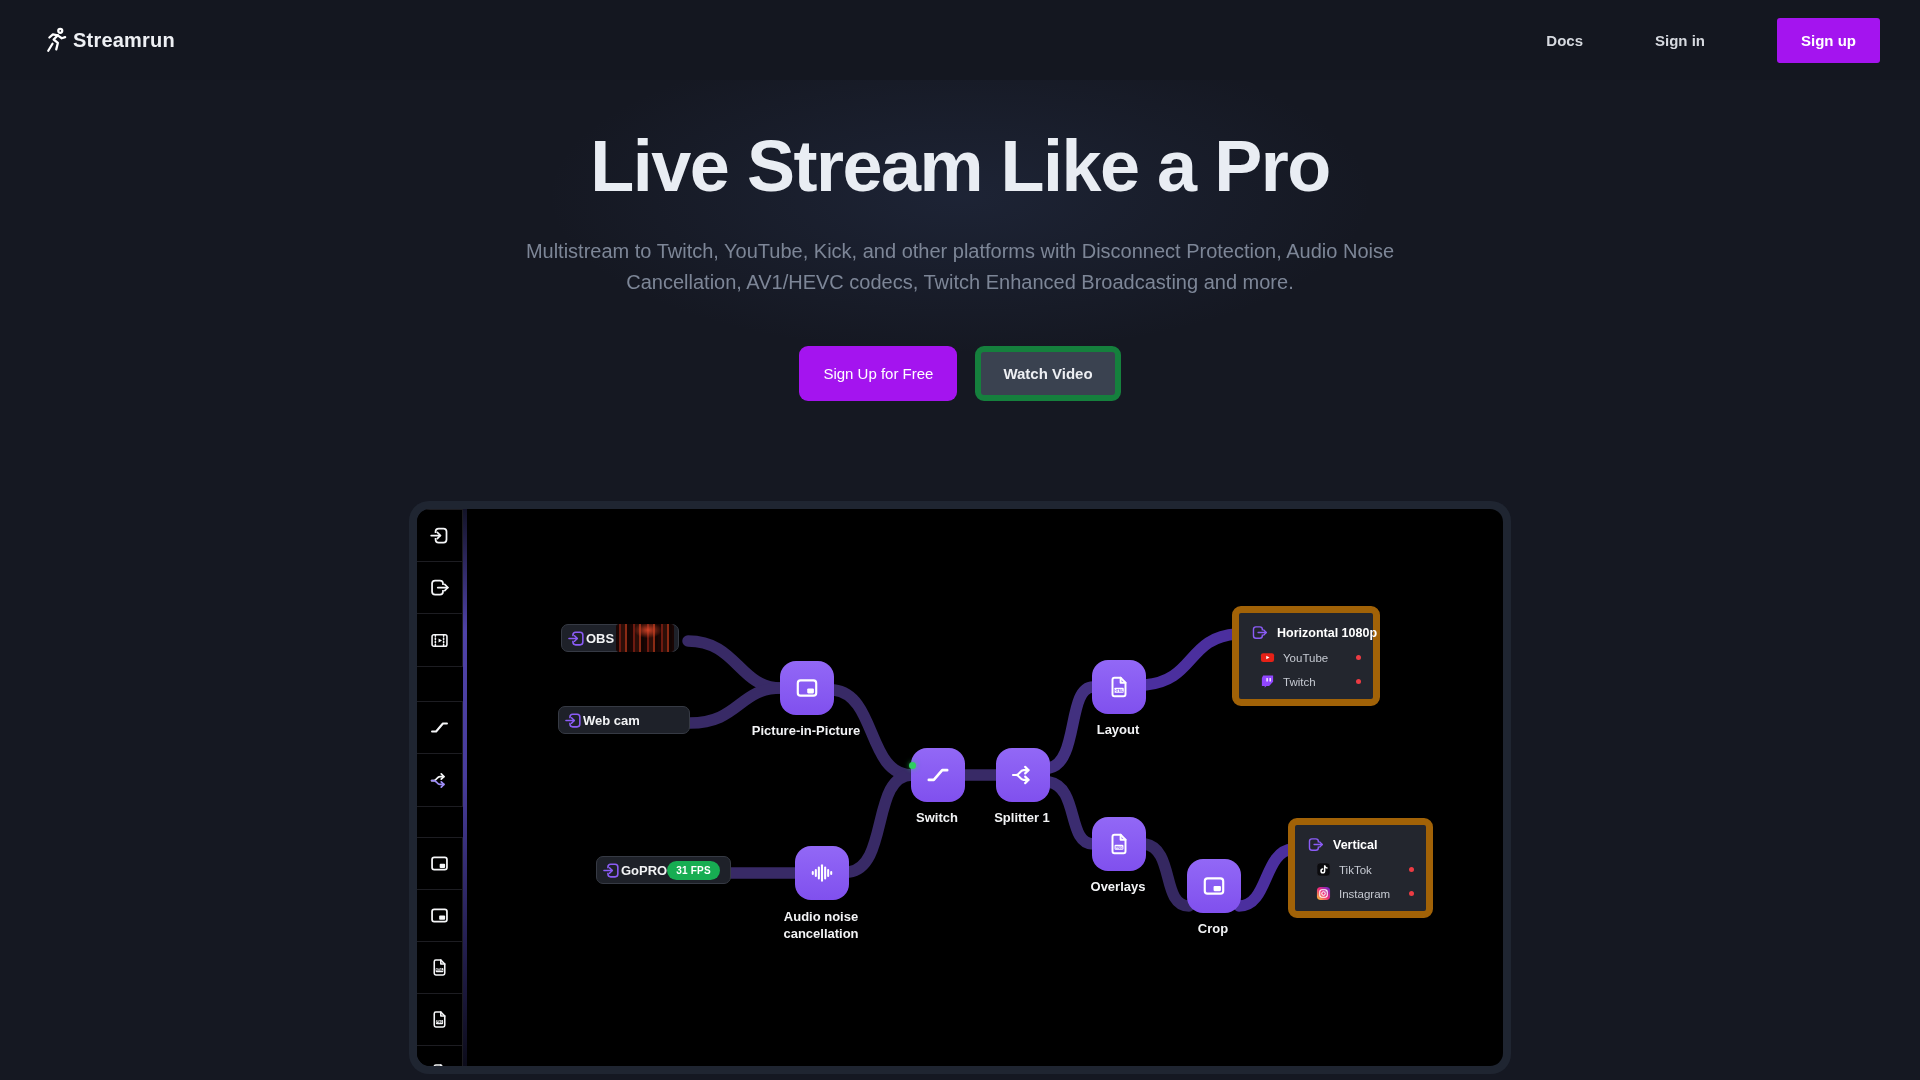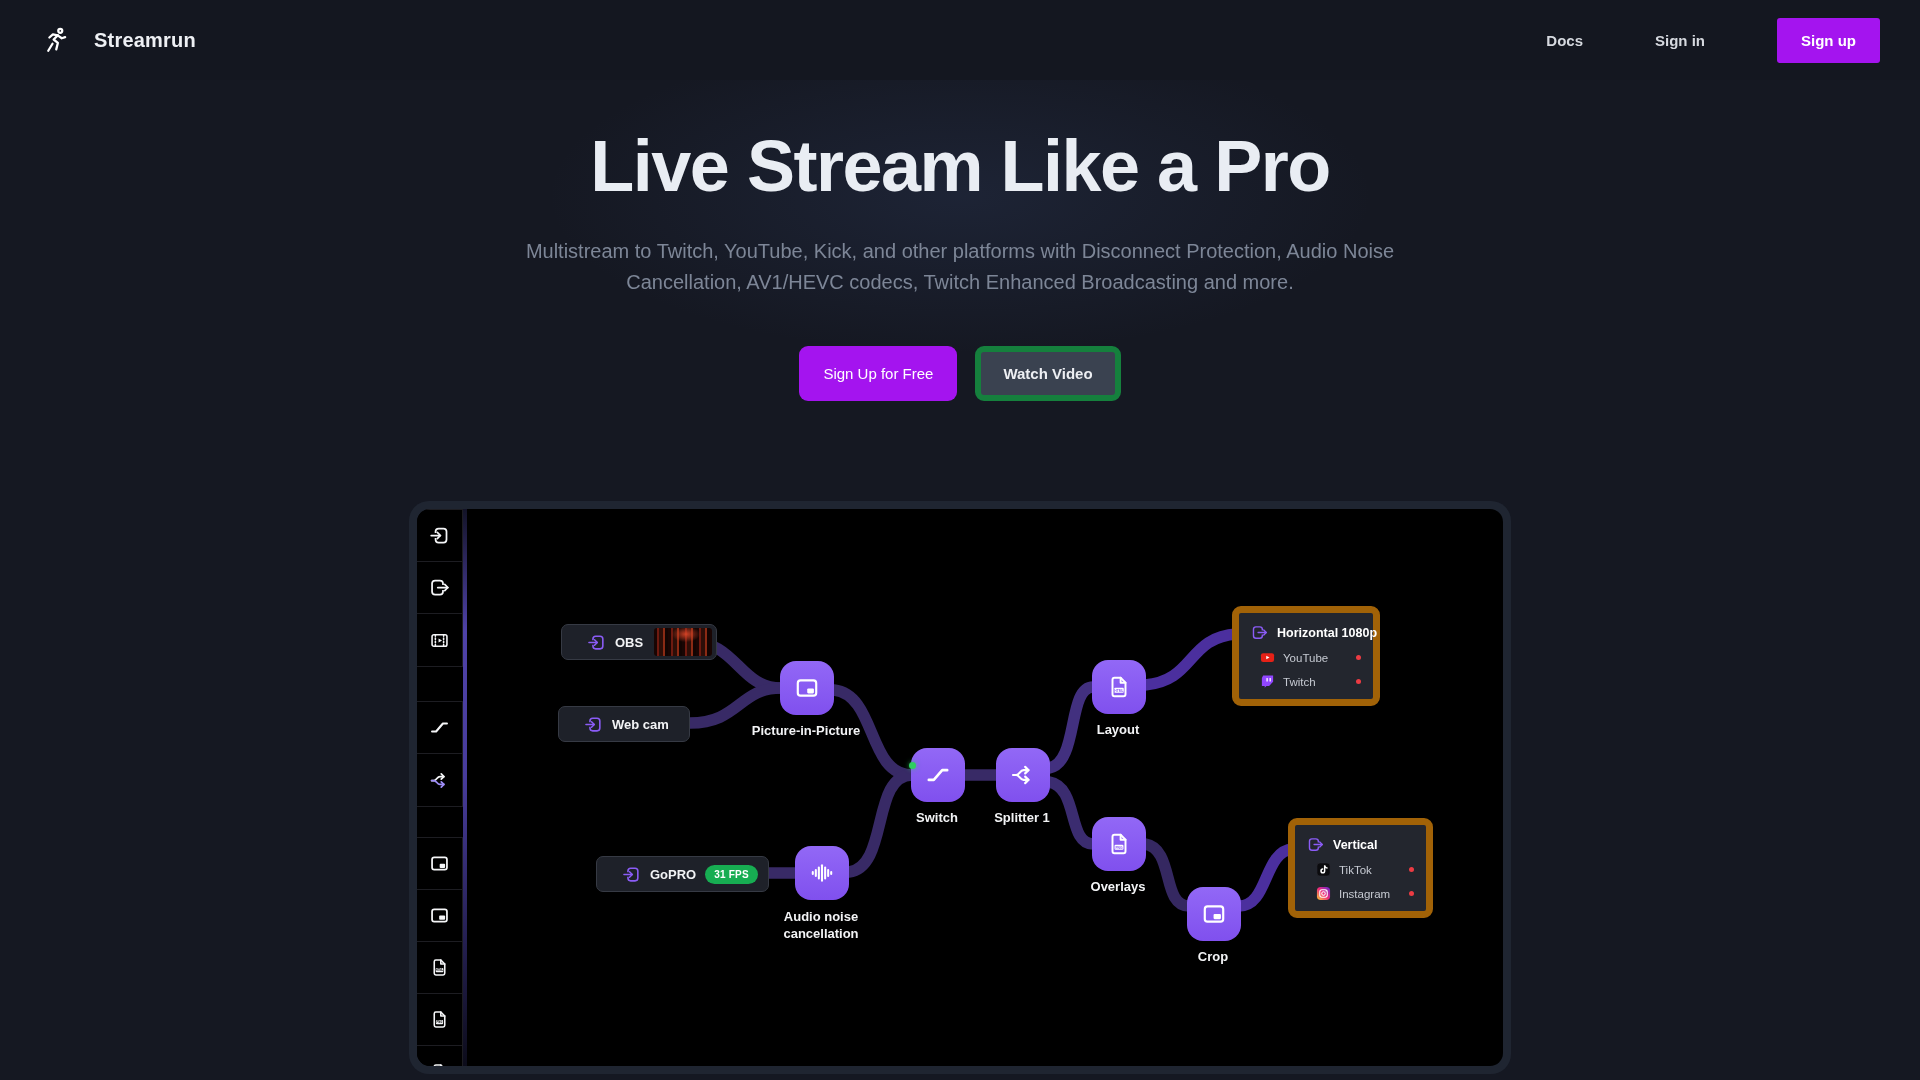"Streamrun" .brand { gap: 24px -> 3px }
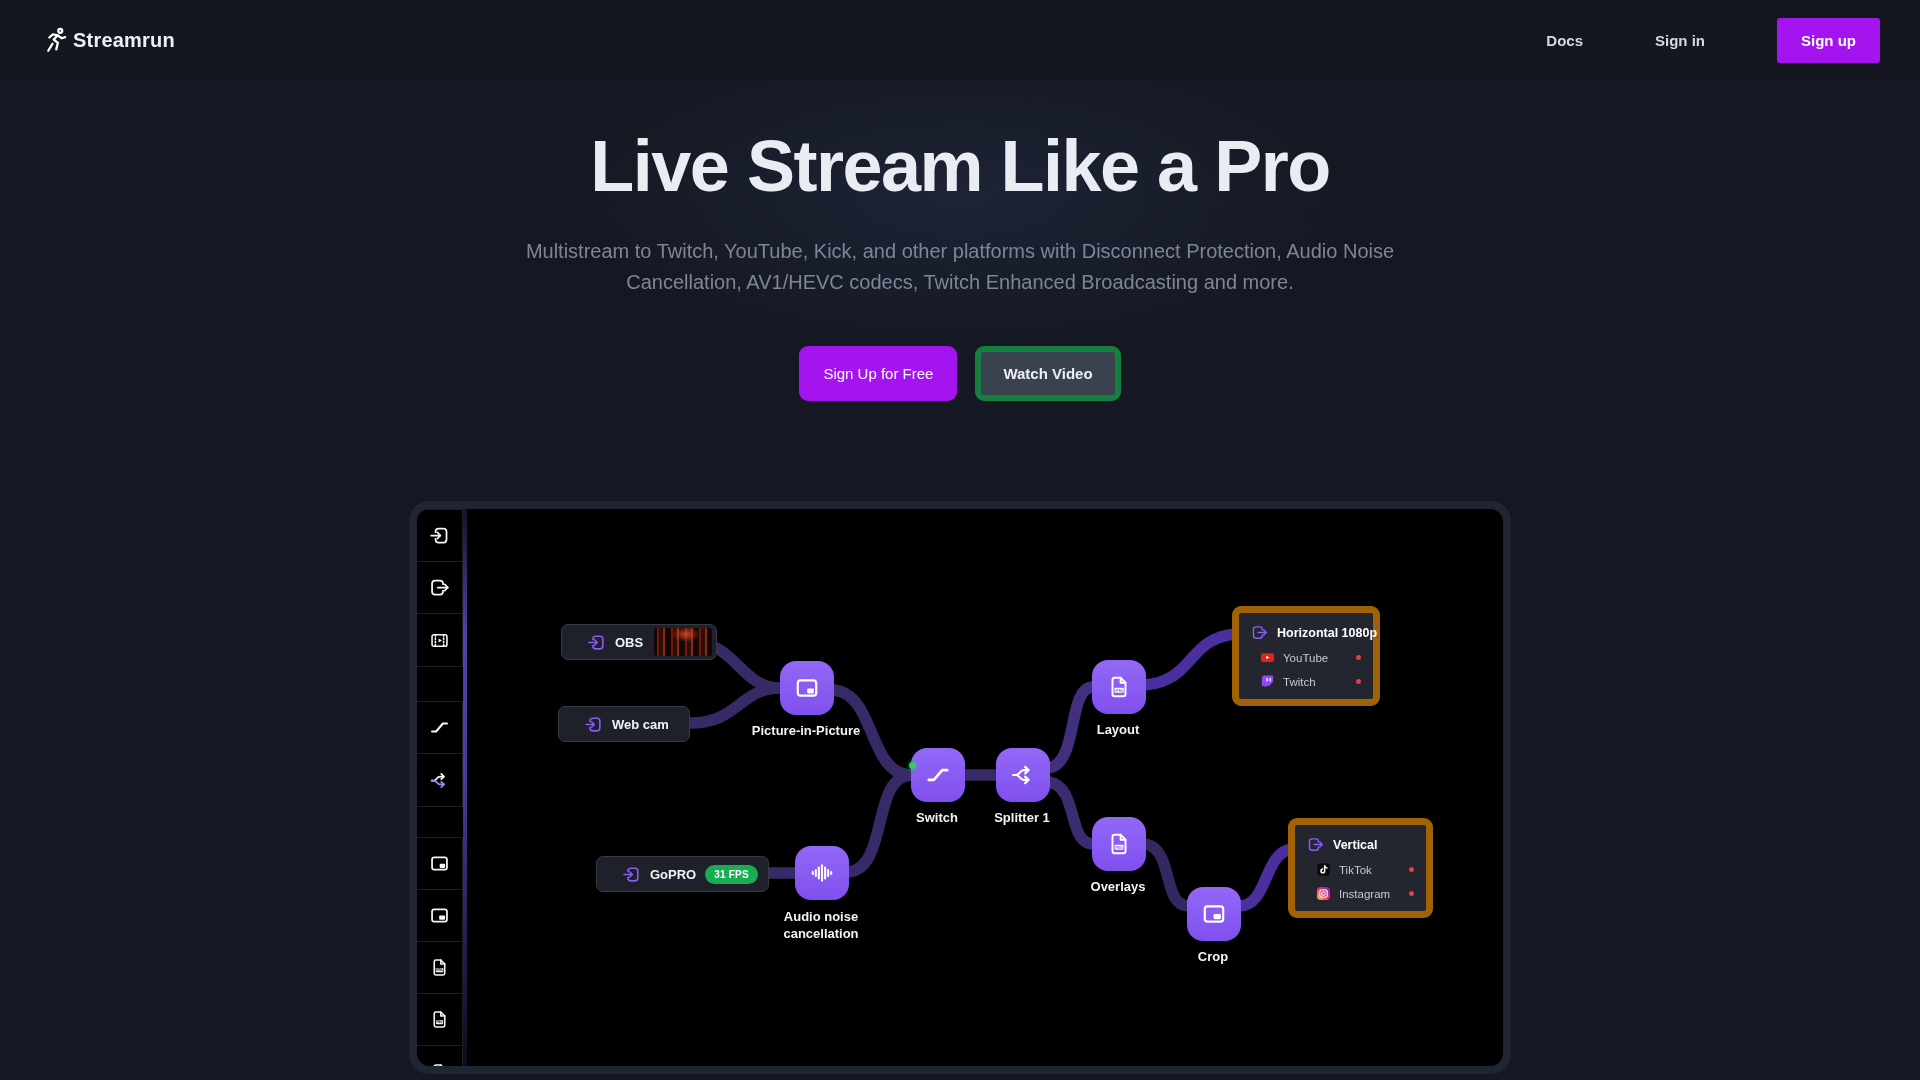"OBS" .inode { gap: 9px -> none; height: 36px -> 28px; padding: 0 10px 0 25px -> 0 10px 0 5px }
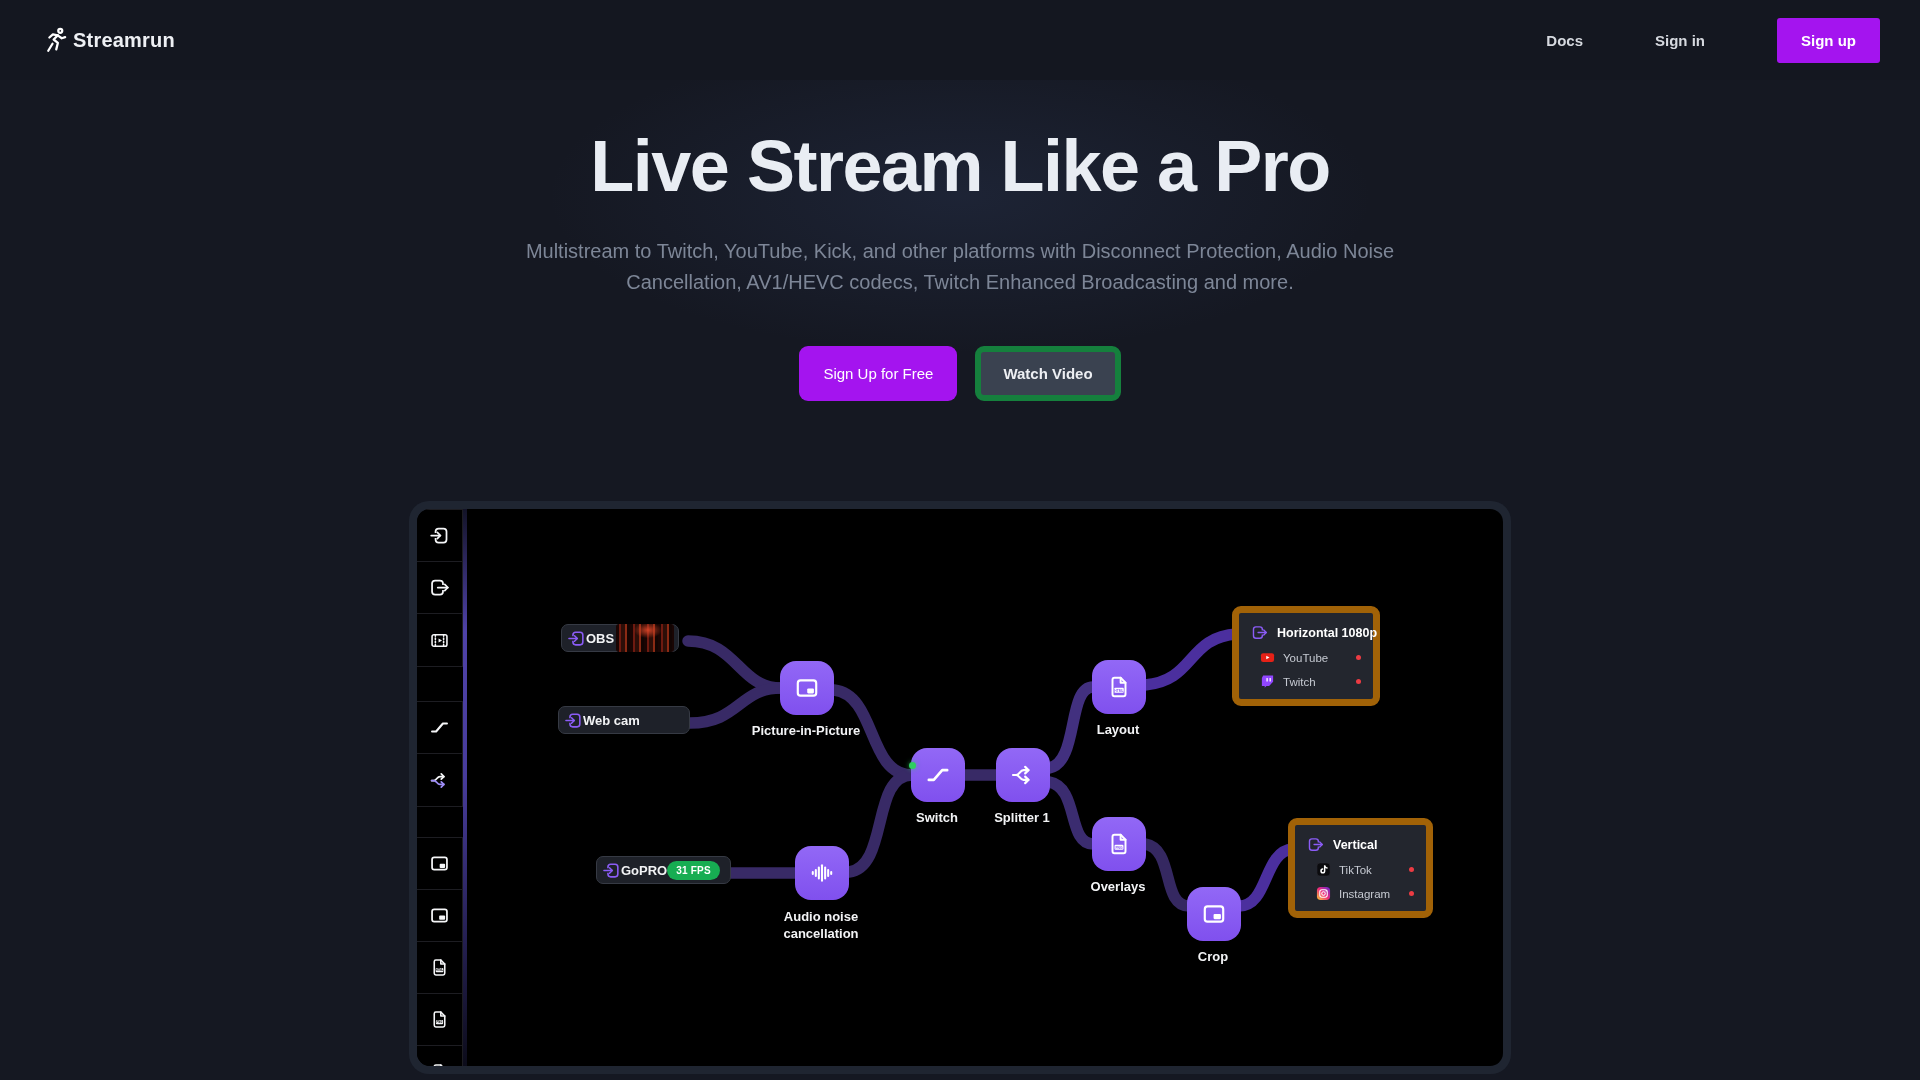"Crop" div.pnode { top: 378px -> 350px }
